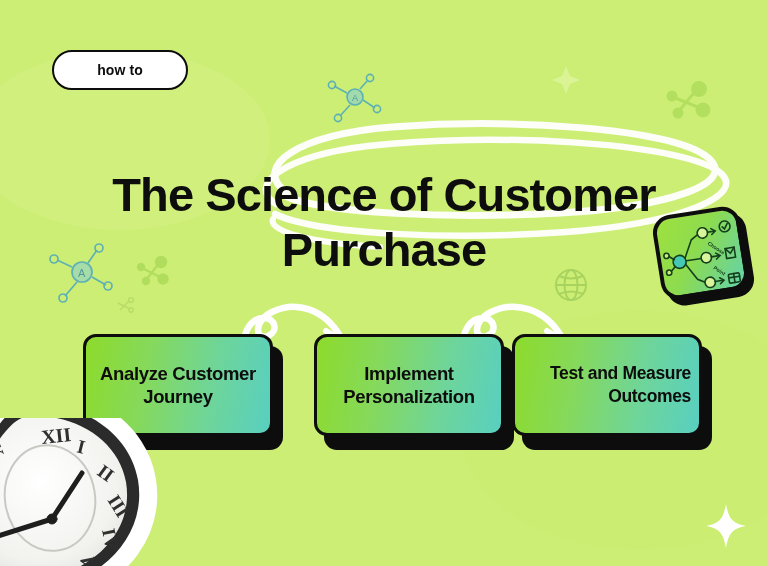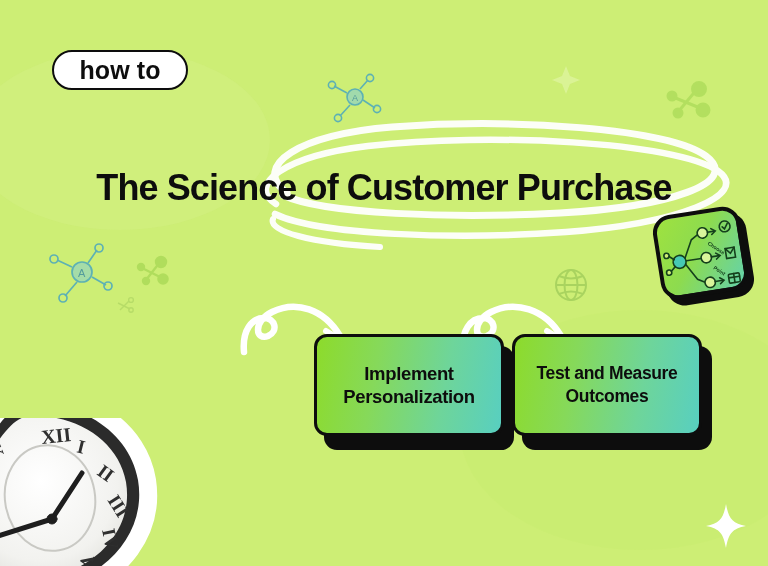"how to" .pill span { font-size: 25px -> 14px }
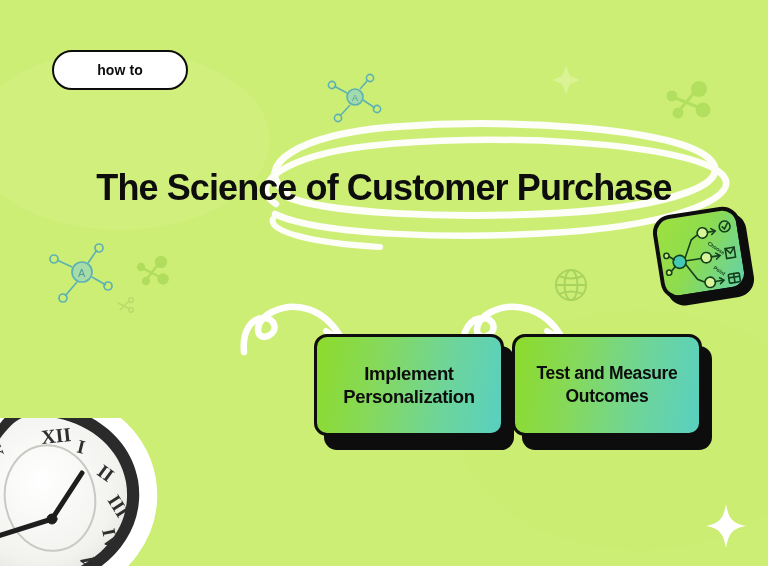"The Science of Customer Purchase" .headline { font-size: 36px -> 47px }
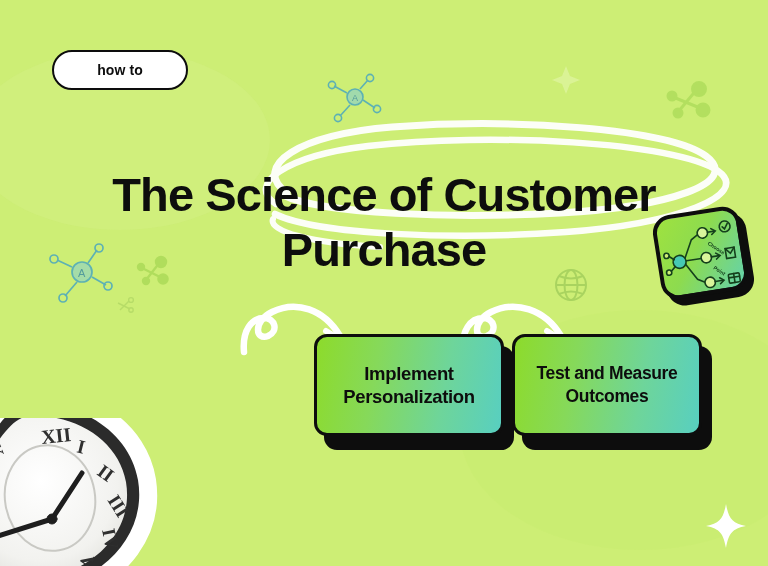"Analyze Customer Journey" div.card-wrap { html: none -> <div> <div></div> <div> <div>Analyze Customer Journey</div> </div> </div> }
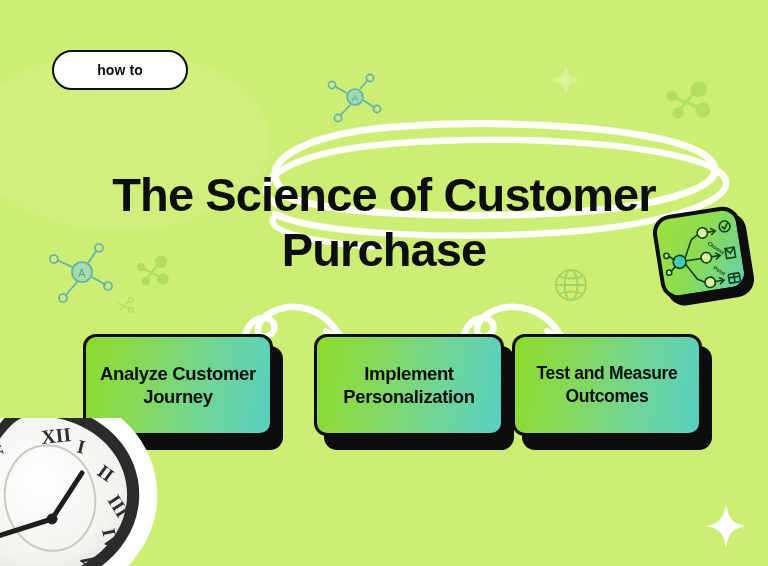"Test and Measure Outcomes" .card-wrap.c2 .card-label { text-align: none -> right }
